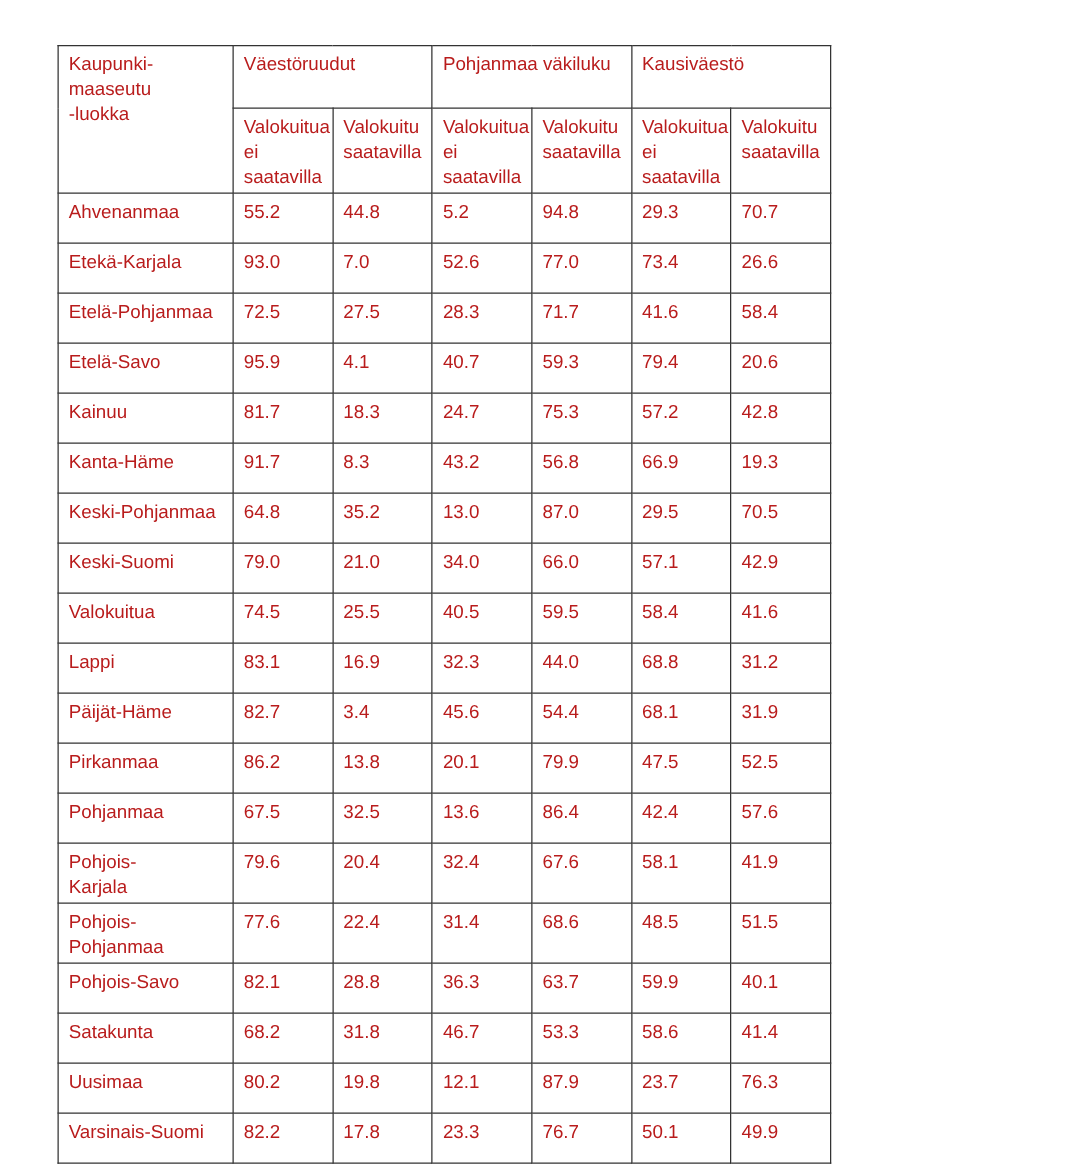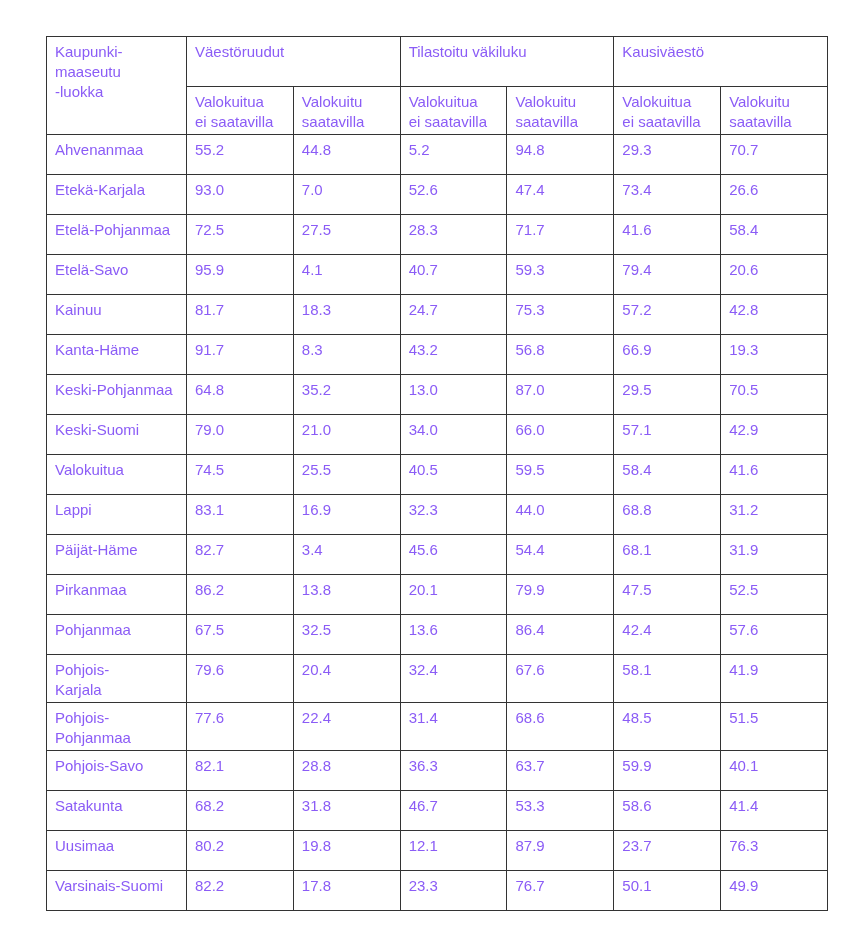"Kaupunki-" table.data-table { color: #8b5cf6 -> #b91c1c; width: 782px -> 619px }
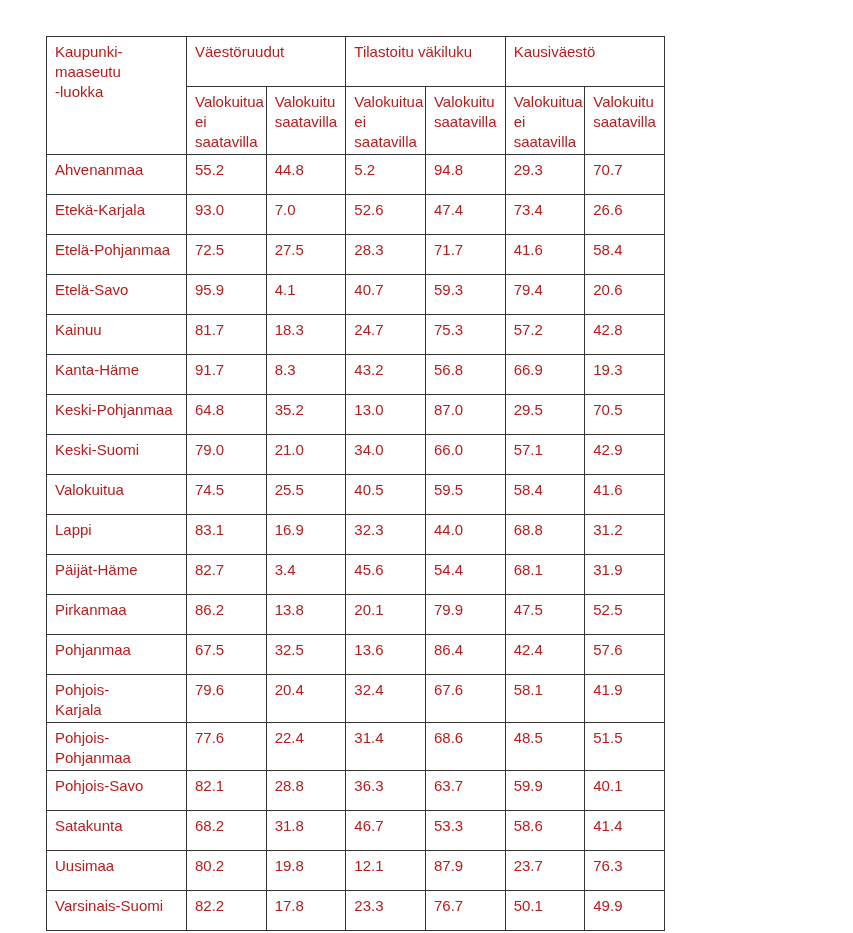"Tilastoitu väkiluku" th { text: Tilastoitu -> Pohjanmaa }
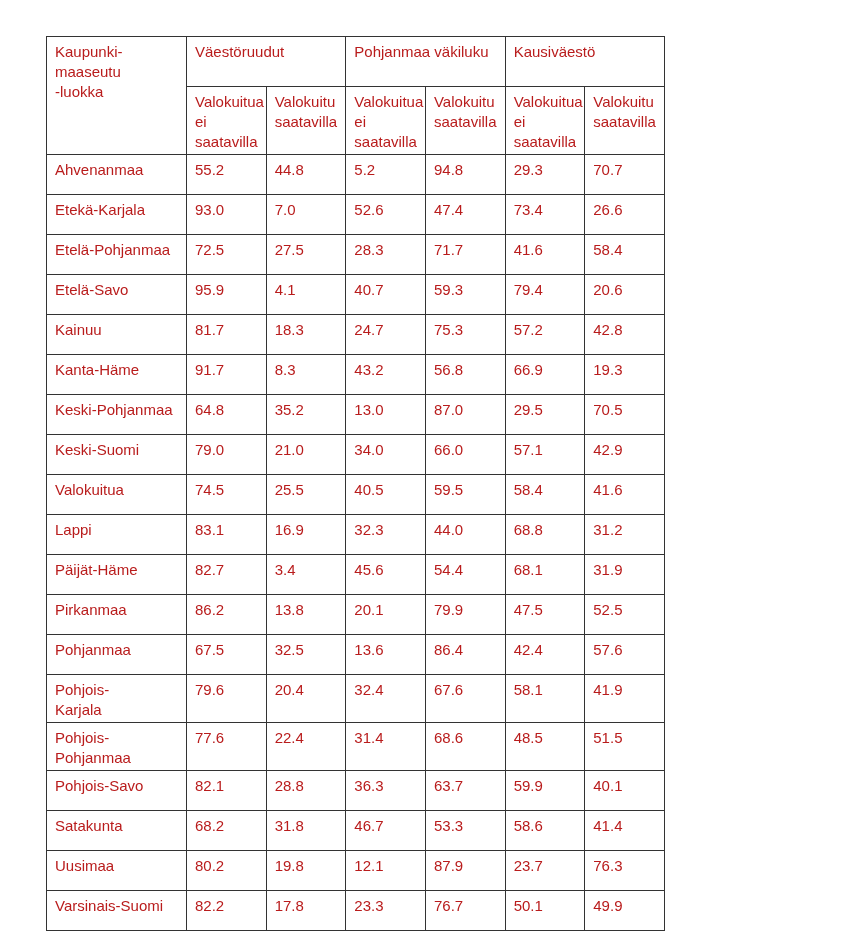"47.4" td { text: 47.4 -> 77.0 }
